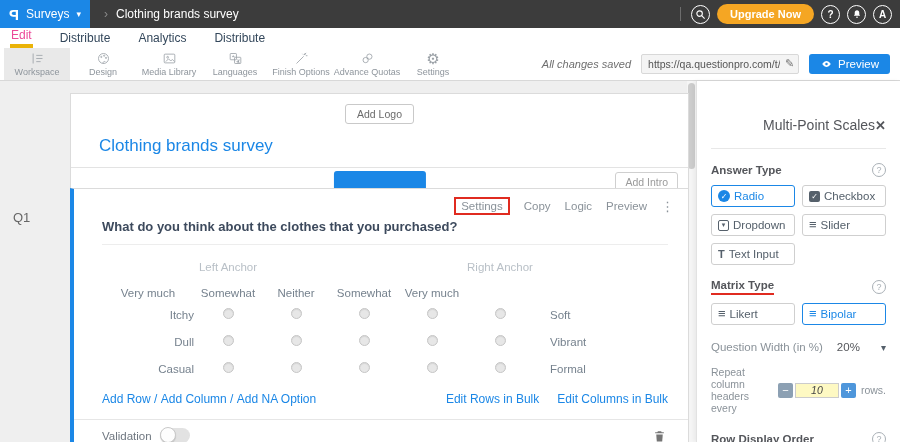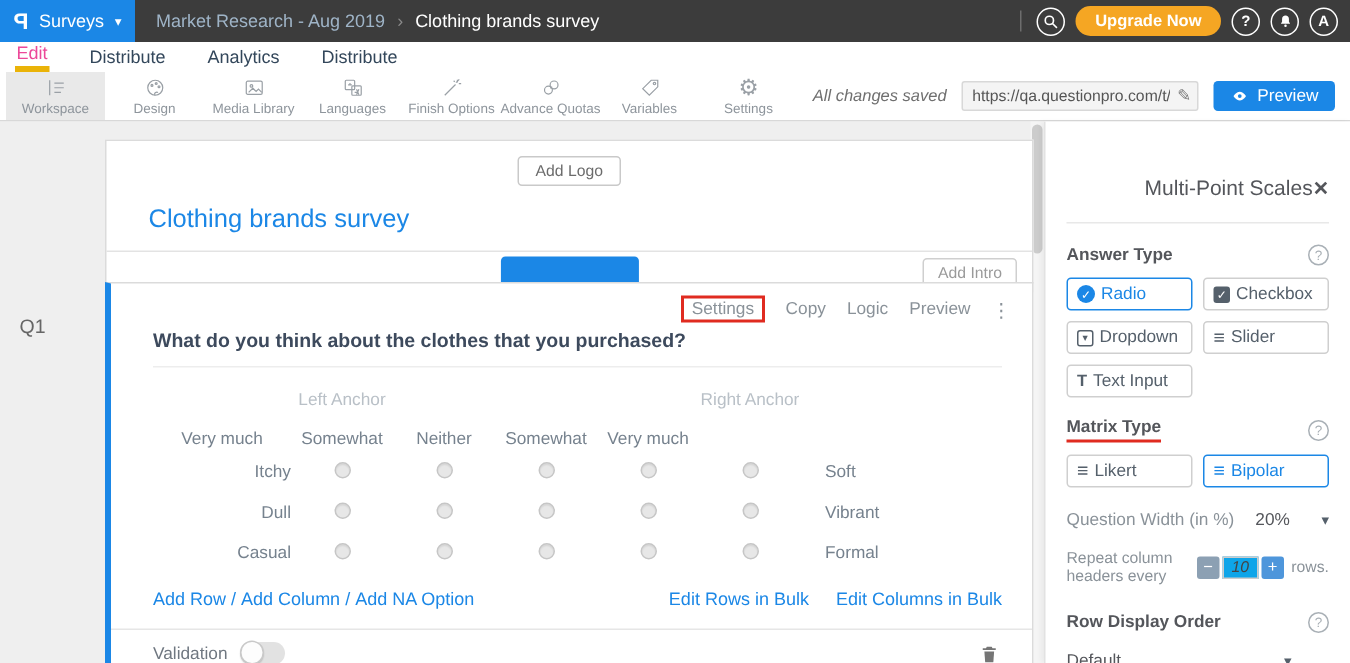"Market Research - Aug 2019" span.bc-folder { html: <span>Market Research - Aug 2019</span> -> none }
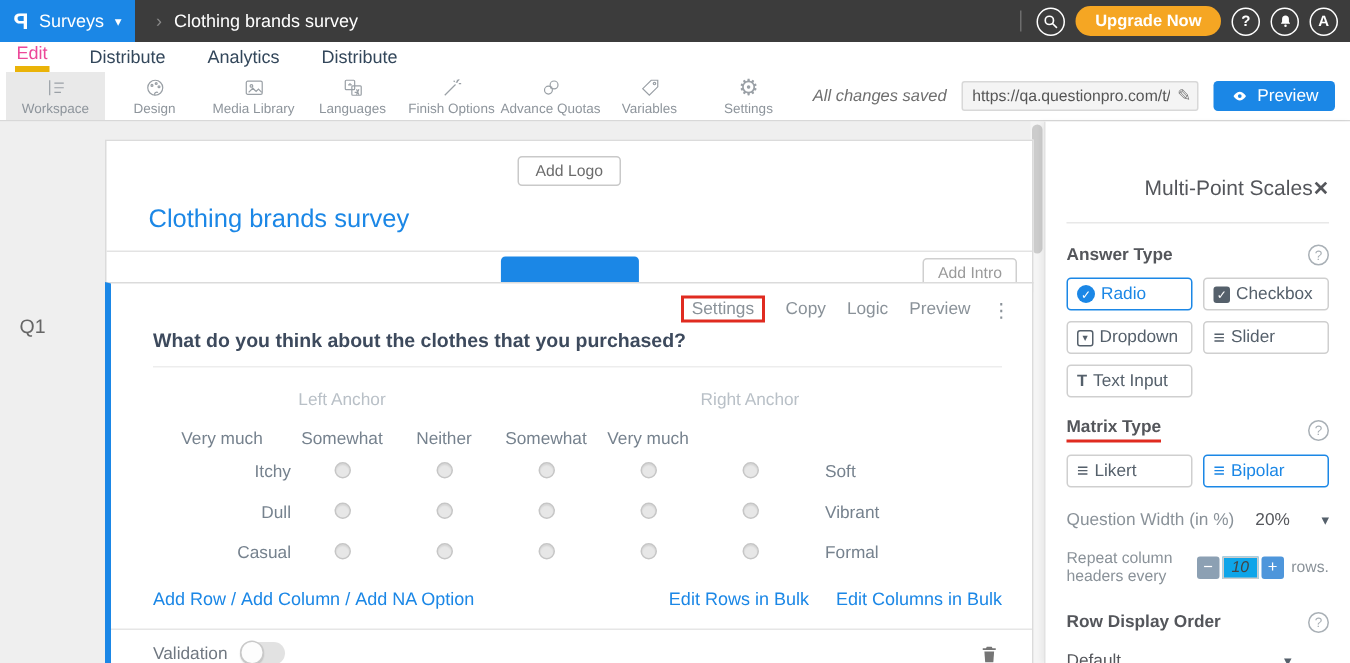"Variables" div.tb-item { html: <div> <svg> <path></path> <circle></circle> </svg> <span>Variables</span> </div> -> none }
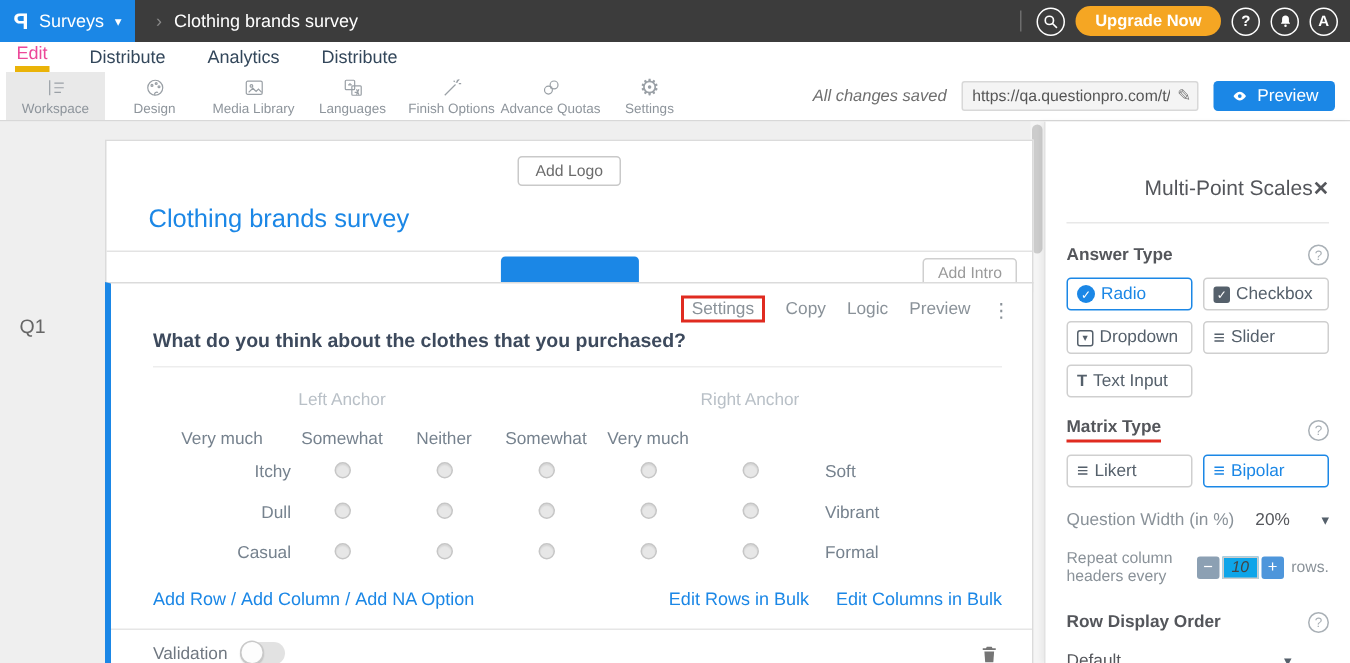"10" .step-value { background: #0ea5e9 -> #fef9c3; width: 24px -> 44px }
